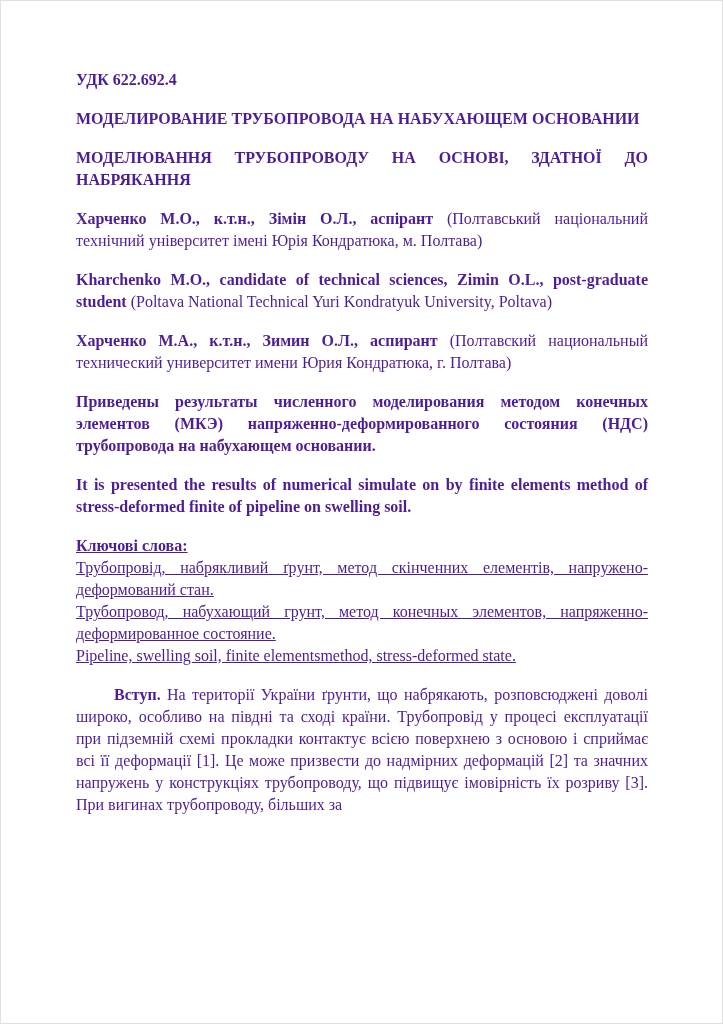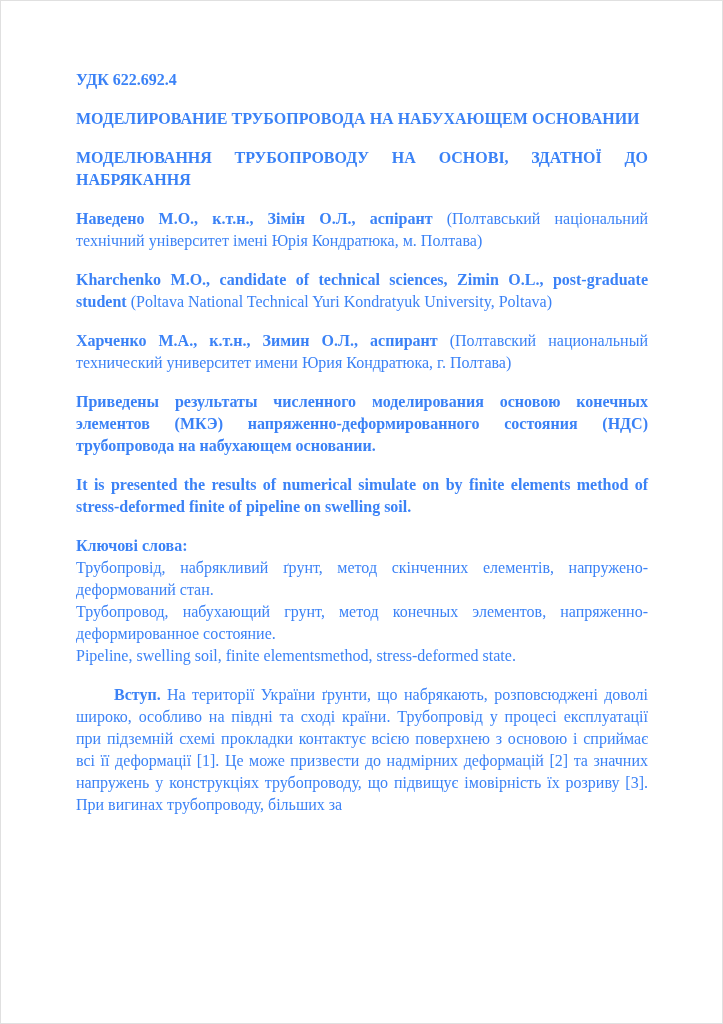"УДК 622.692.4" .page { color: #3b82f6 -> #4c1d95 }
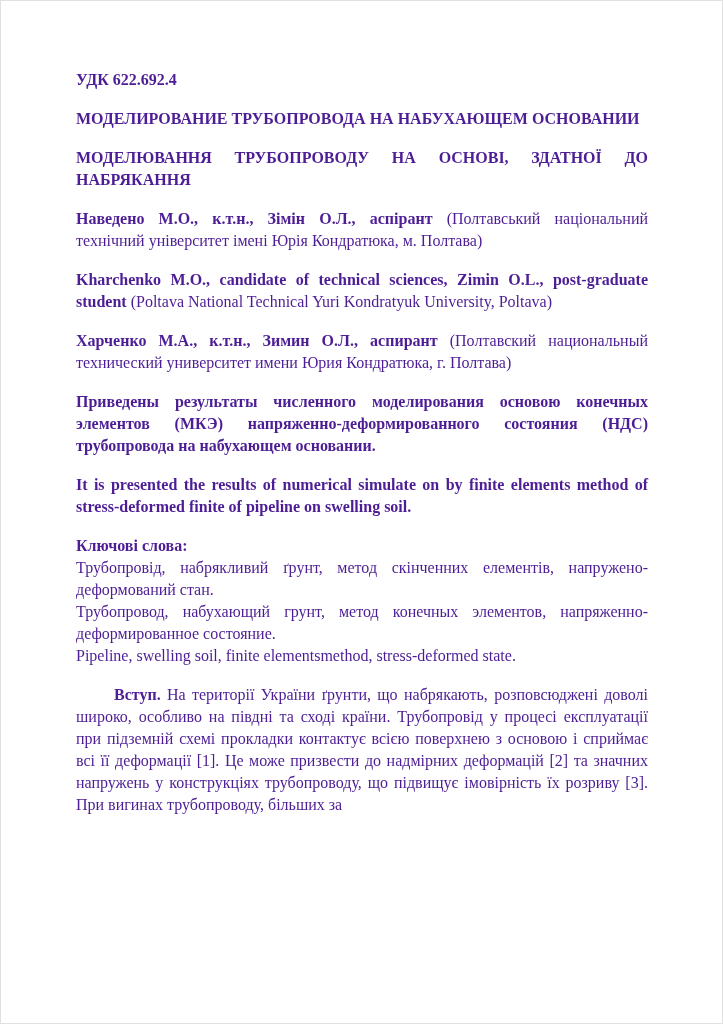"Наведено М.О., к.т.н., Зімін О.Л.," span.b { text: Наведено -> Харченко }
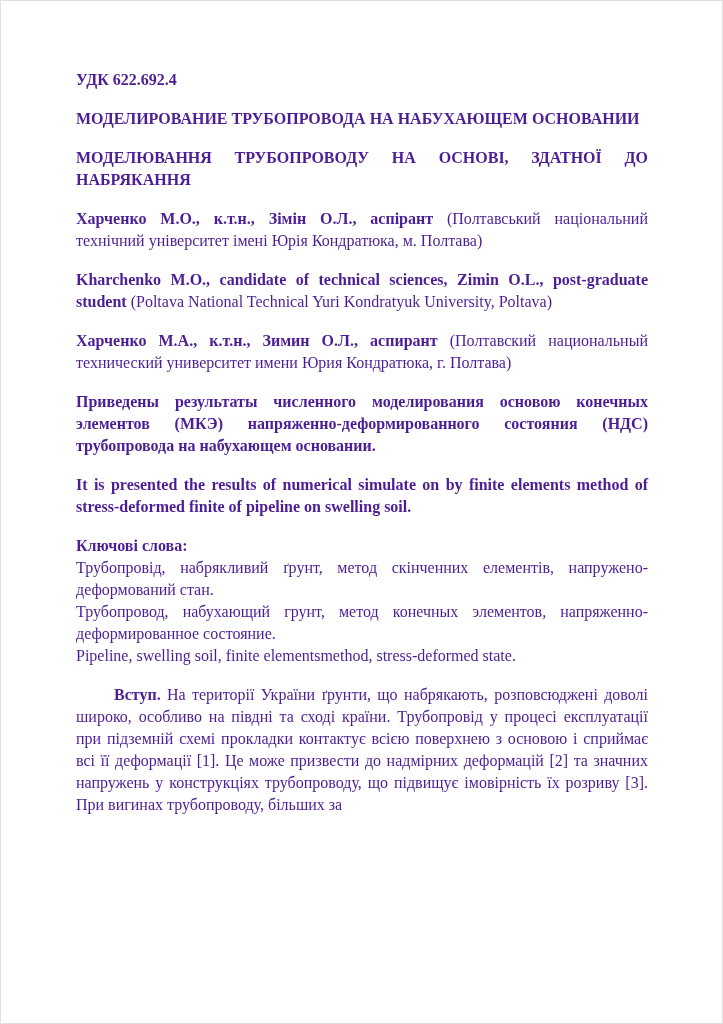"Приведены результаты численного" p.para { text: основою -> методом }
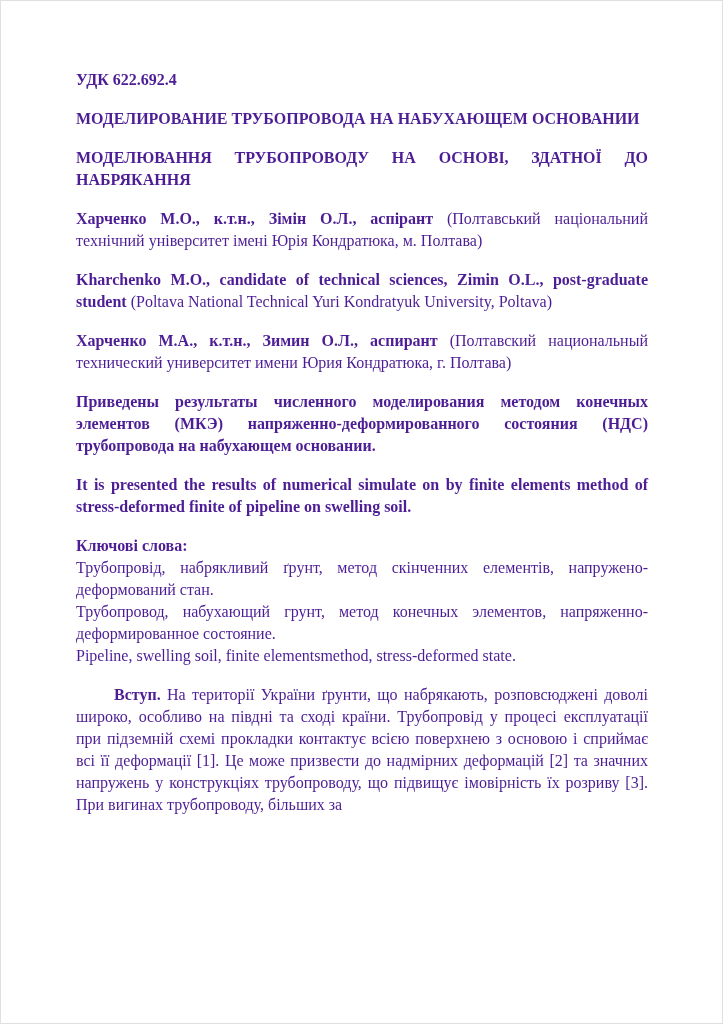"Ключові слова:" .keywords-group .para { text-decoration: none -> underline }
